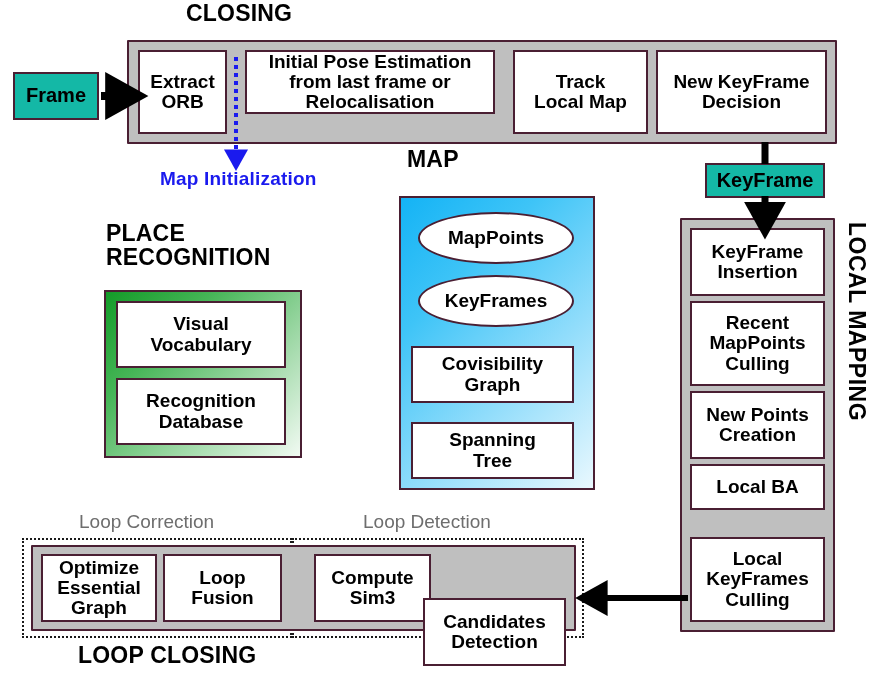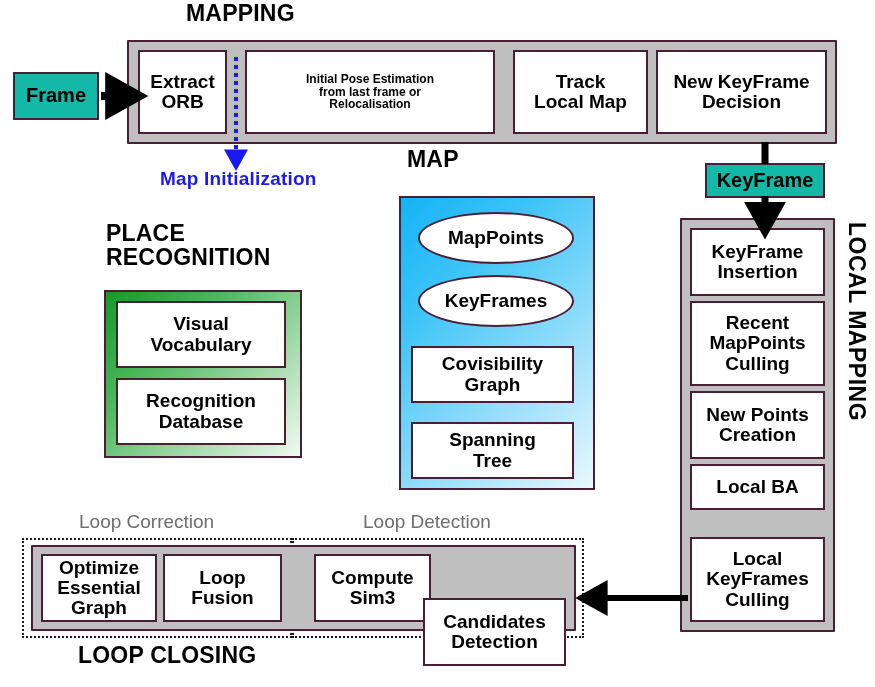"MAPPING" div.abs { text: MAPPING -> CLOSING }
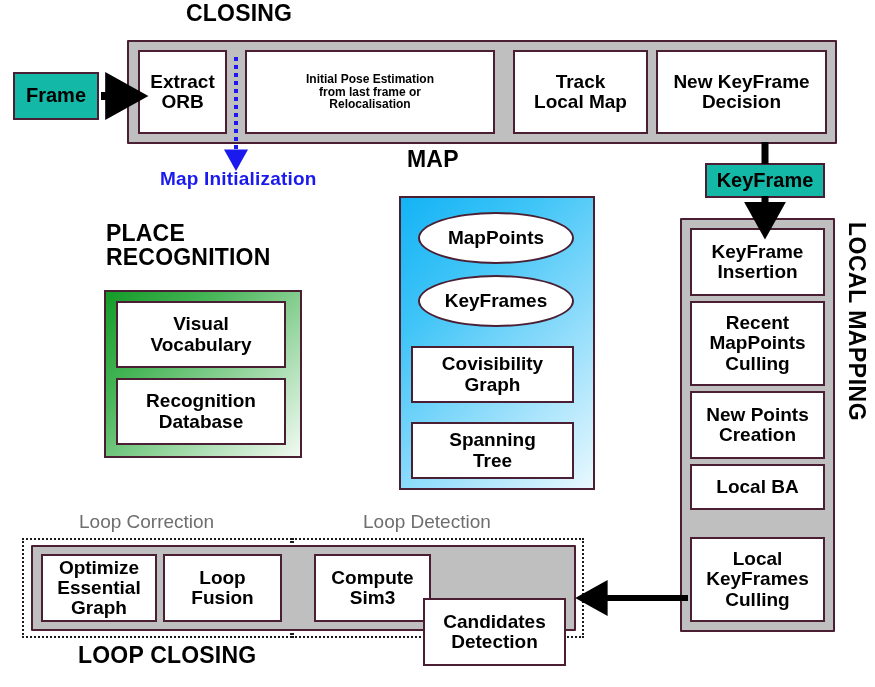"Initial Pose Estimation" div.abs { font-size: 12px -> 19px; height: 84px -> 64px }
